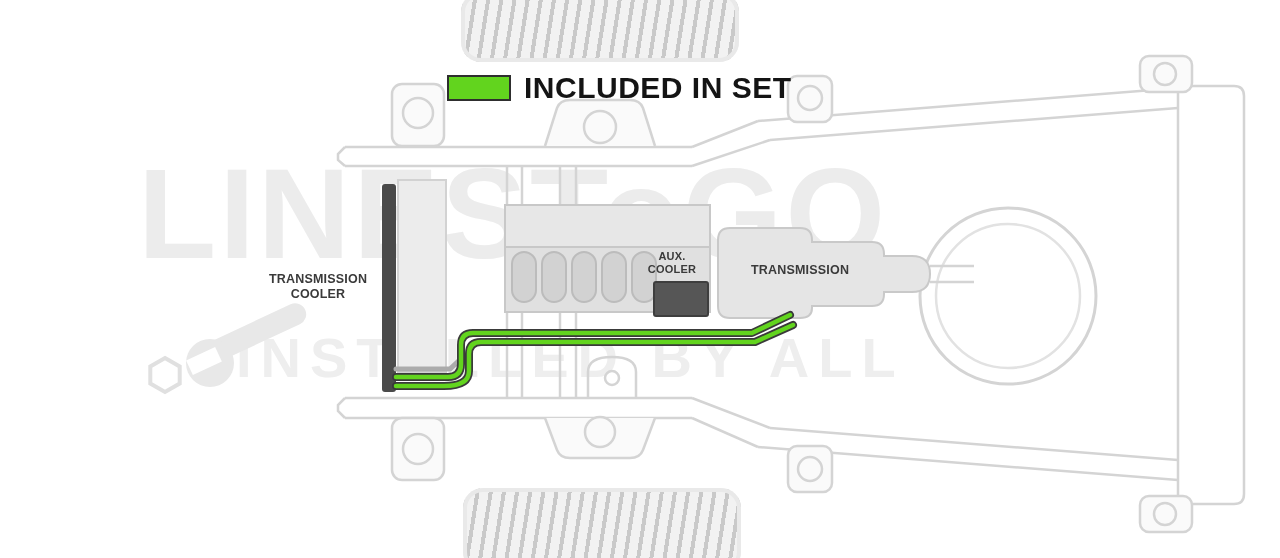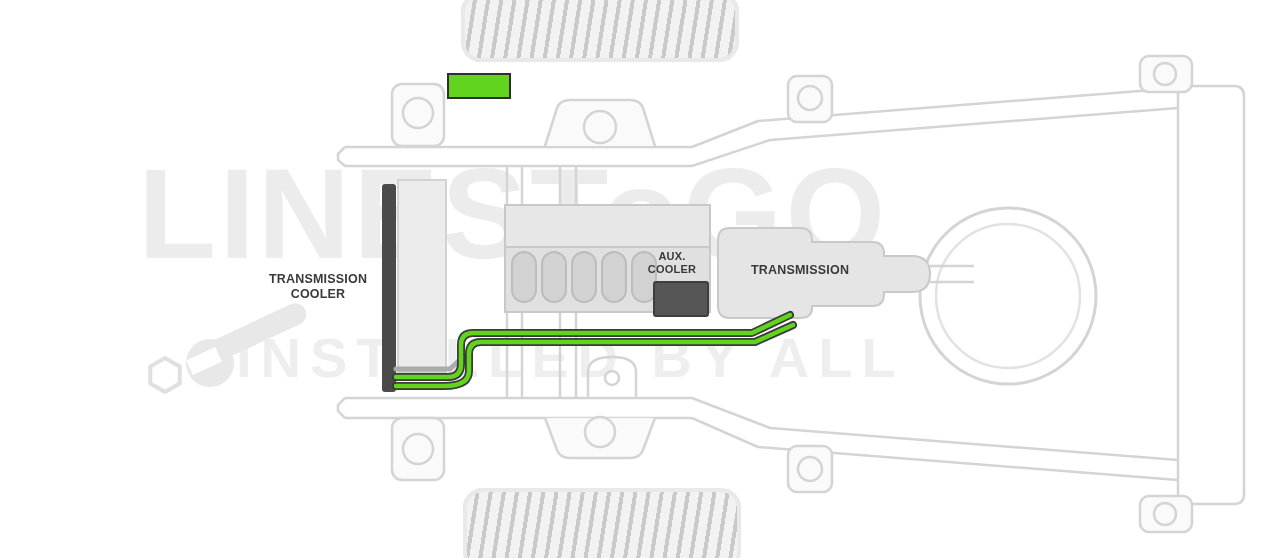"INCLUDED IN SET" span.legend-text { html: none -> <span>INCLUDED IN SET</span> }
